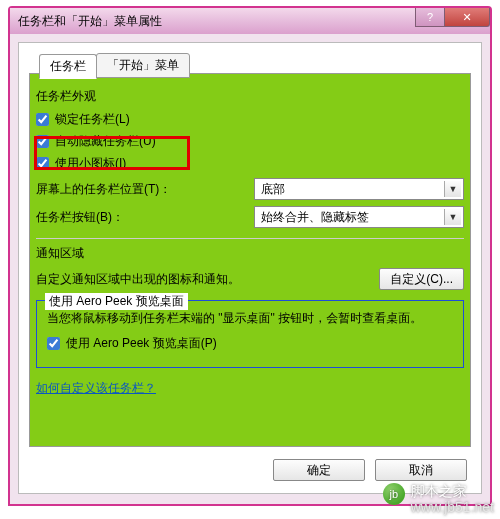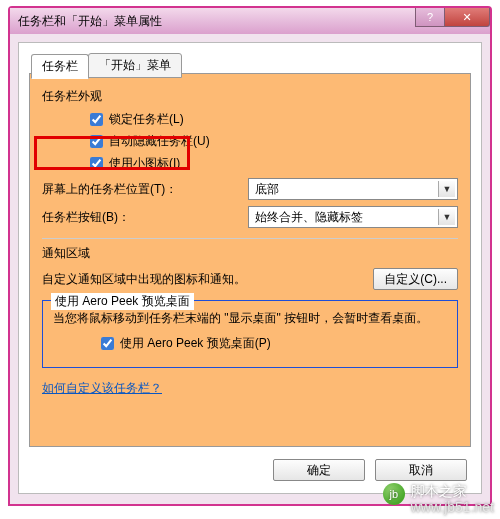"任务栏" .tabs { left: 12px -> 20px }
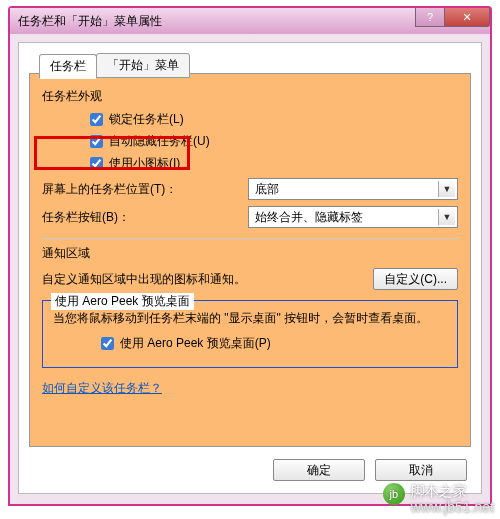"任务栏外观" .tab-page { background: #fdba74 -> #84cc16; padding: 10px 12px -> 10px 6px }
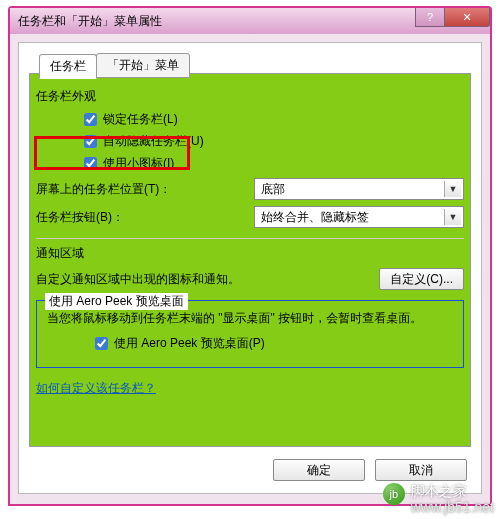"锁定任务栏(L)" .row label { margin-left: 48px -> none }
